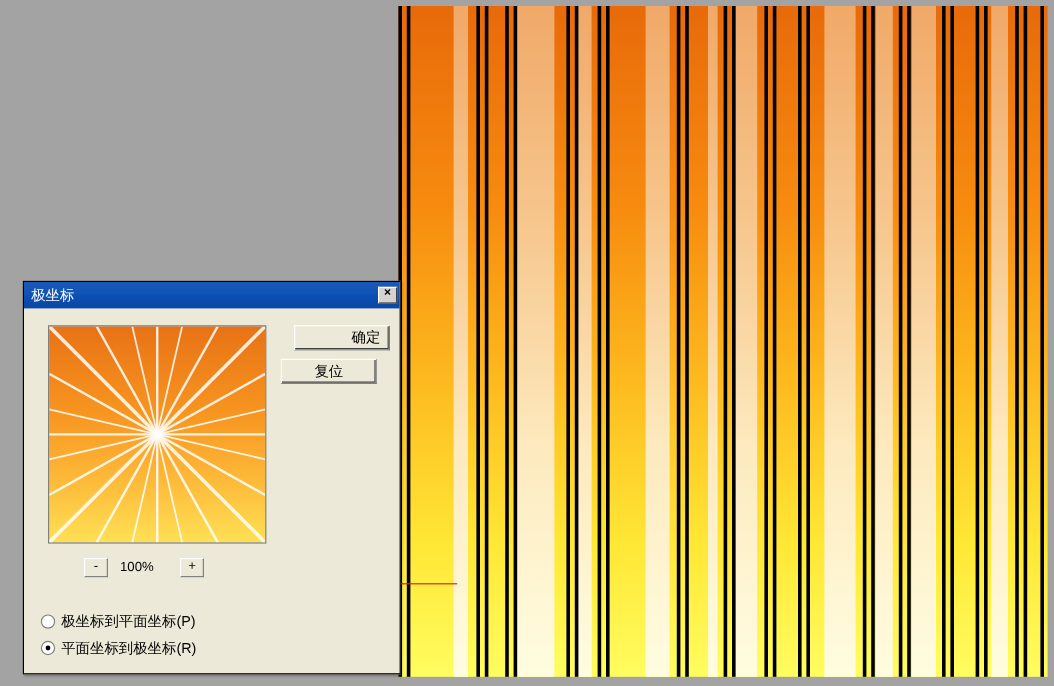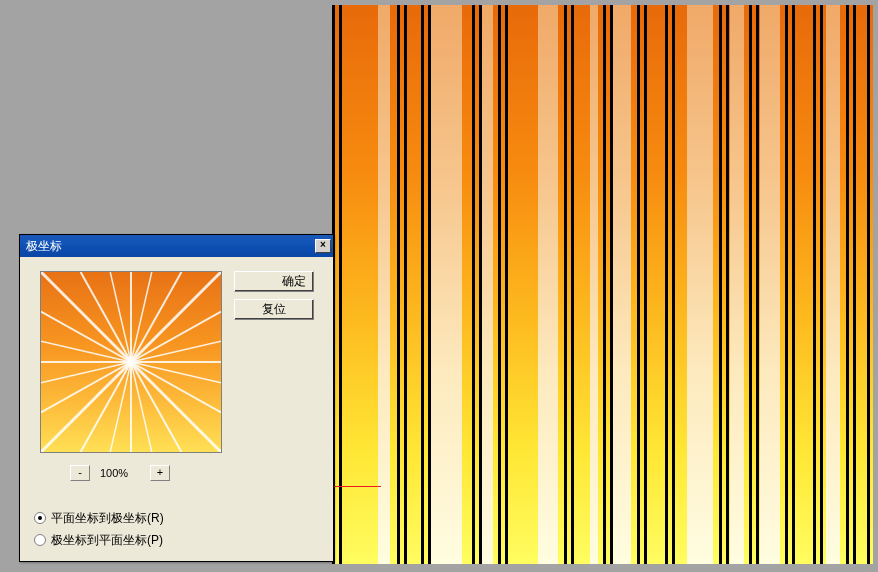"确定" .btn-ok { left: 214px -> 225px }
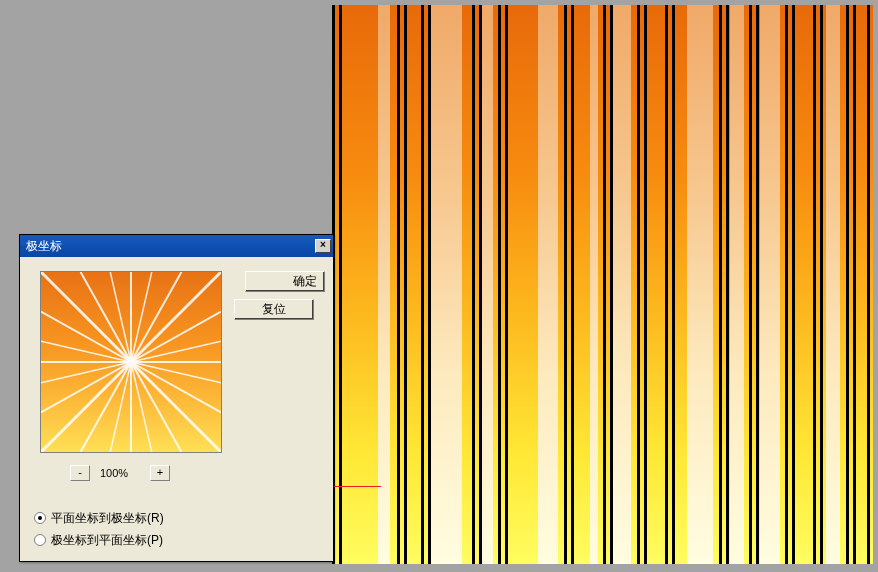"平面坐标到极坐标(R)" div.radio-row { order: before "极坐标到平面坐标(P)" -> after "极坐标到平面坐标(P)" }
